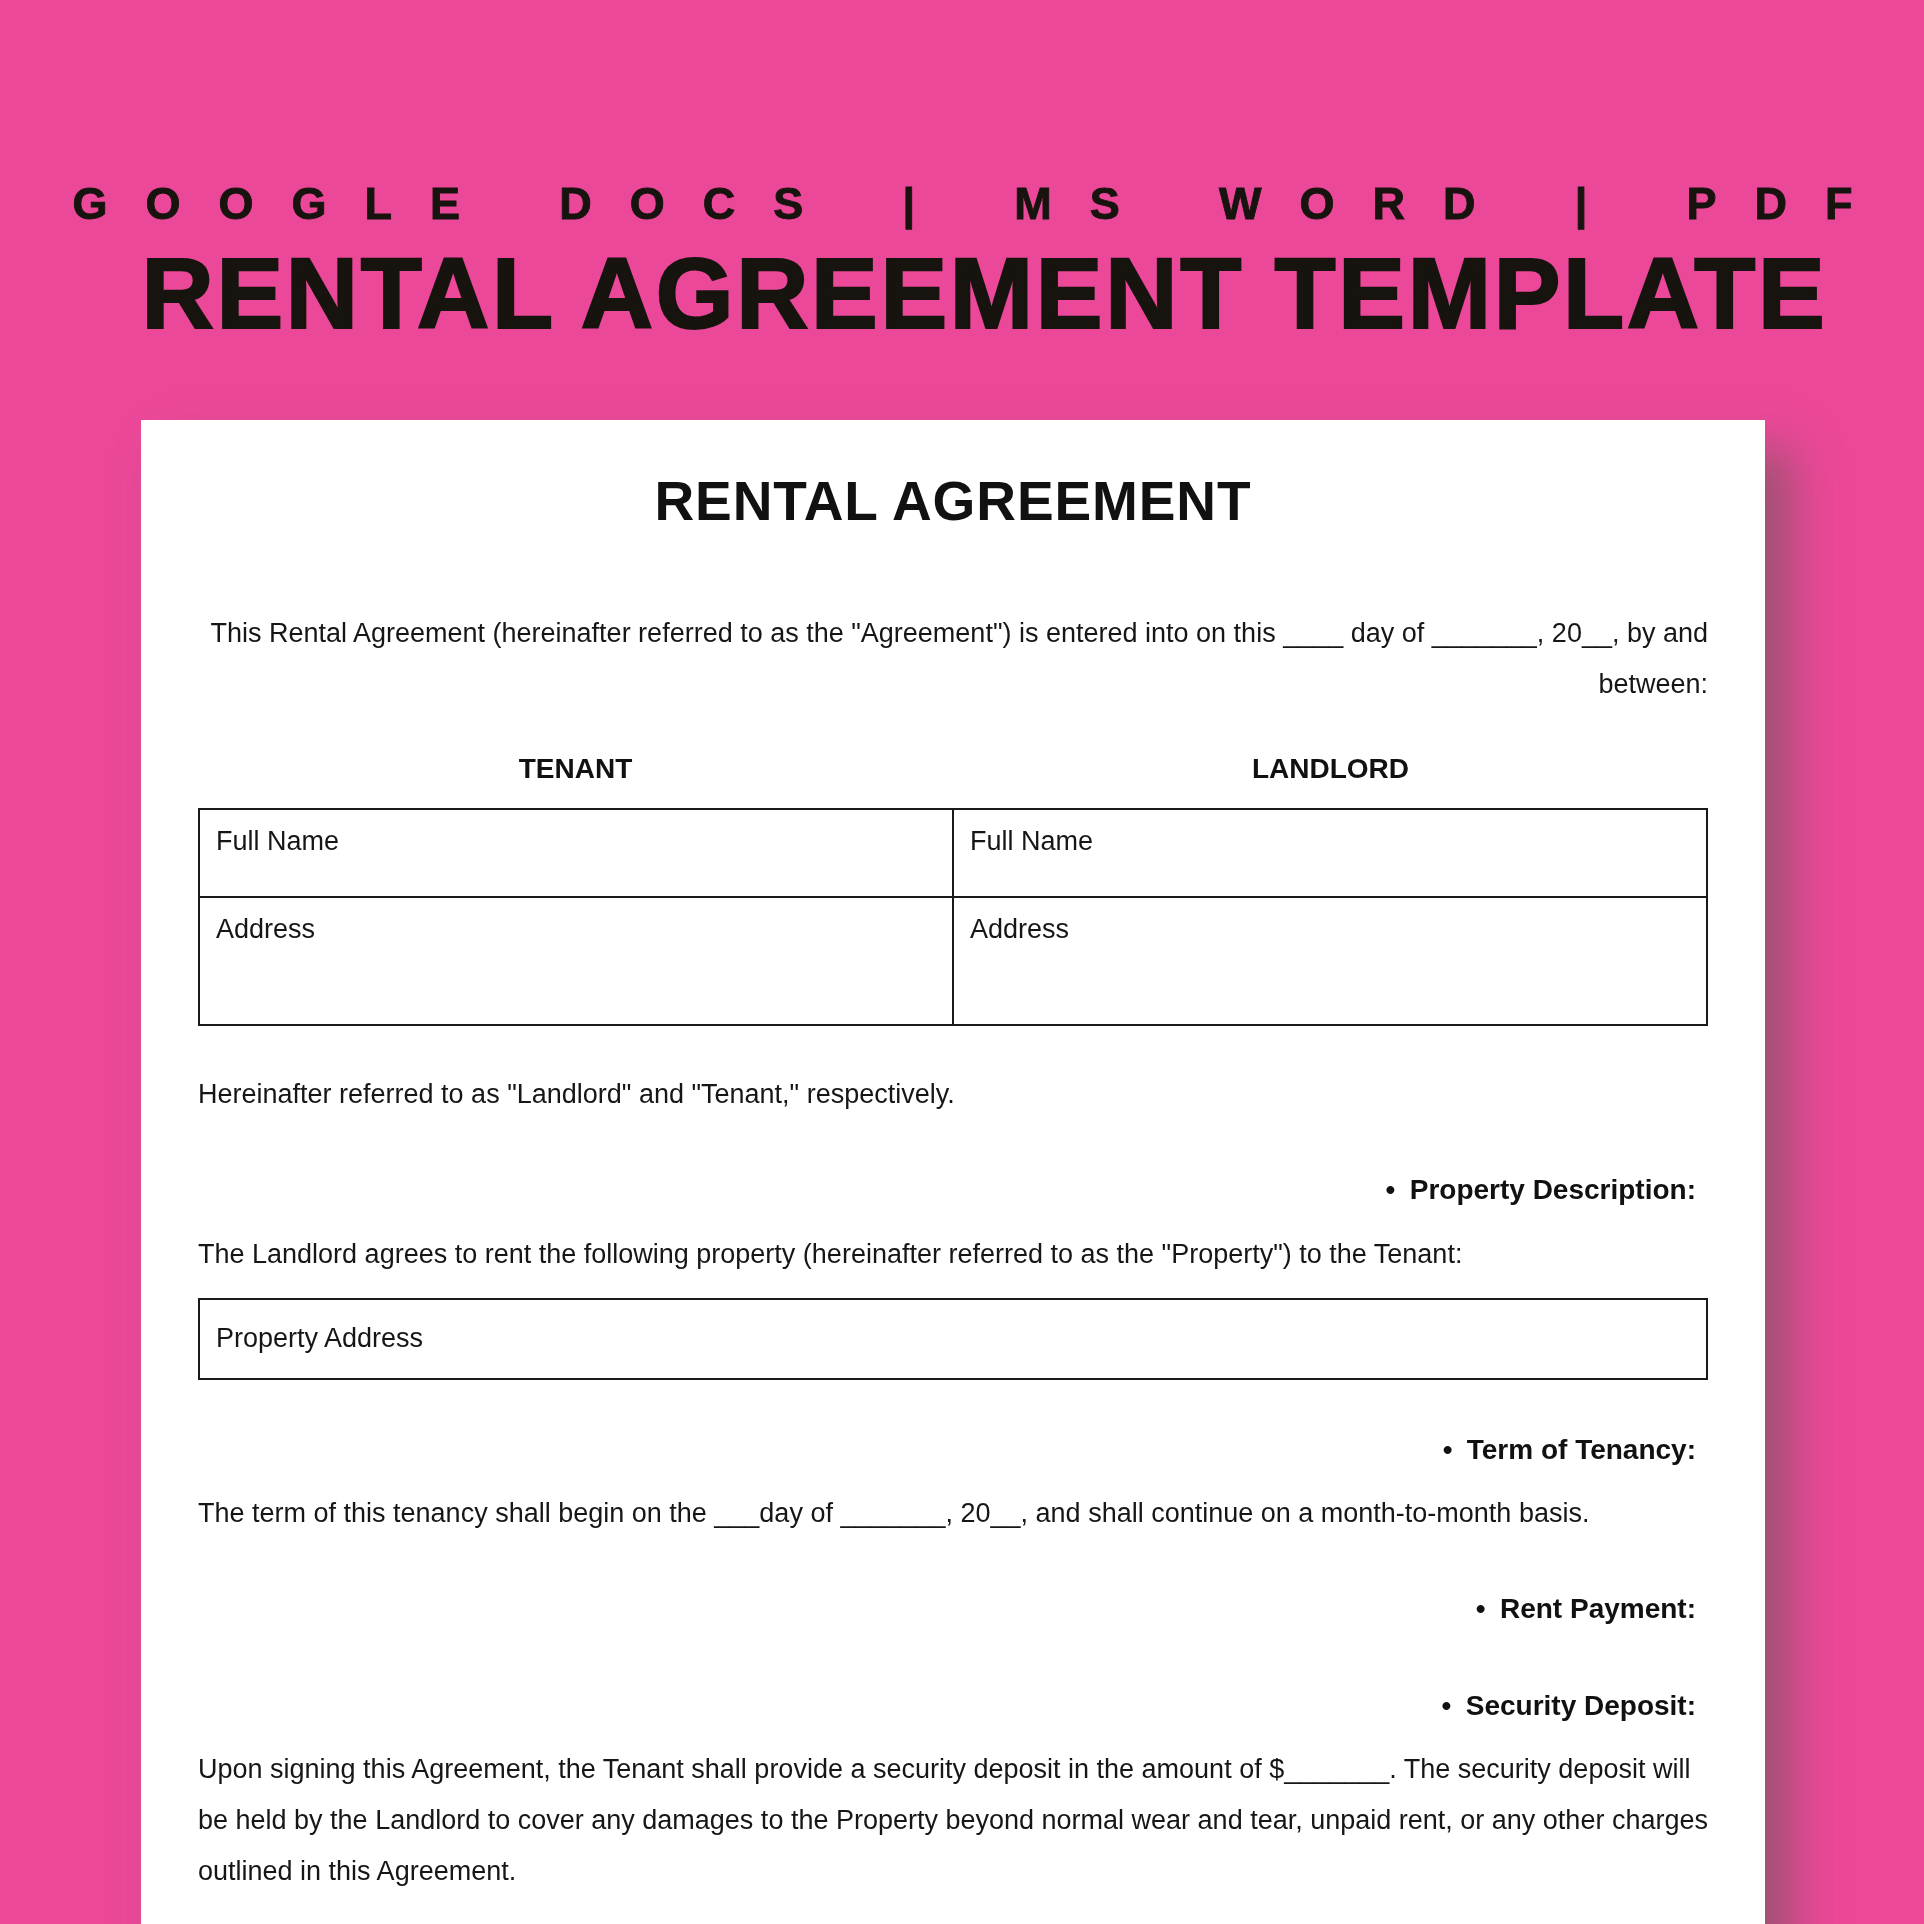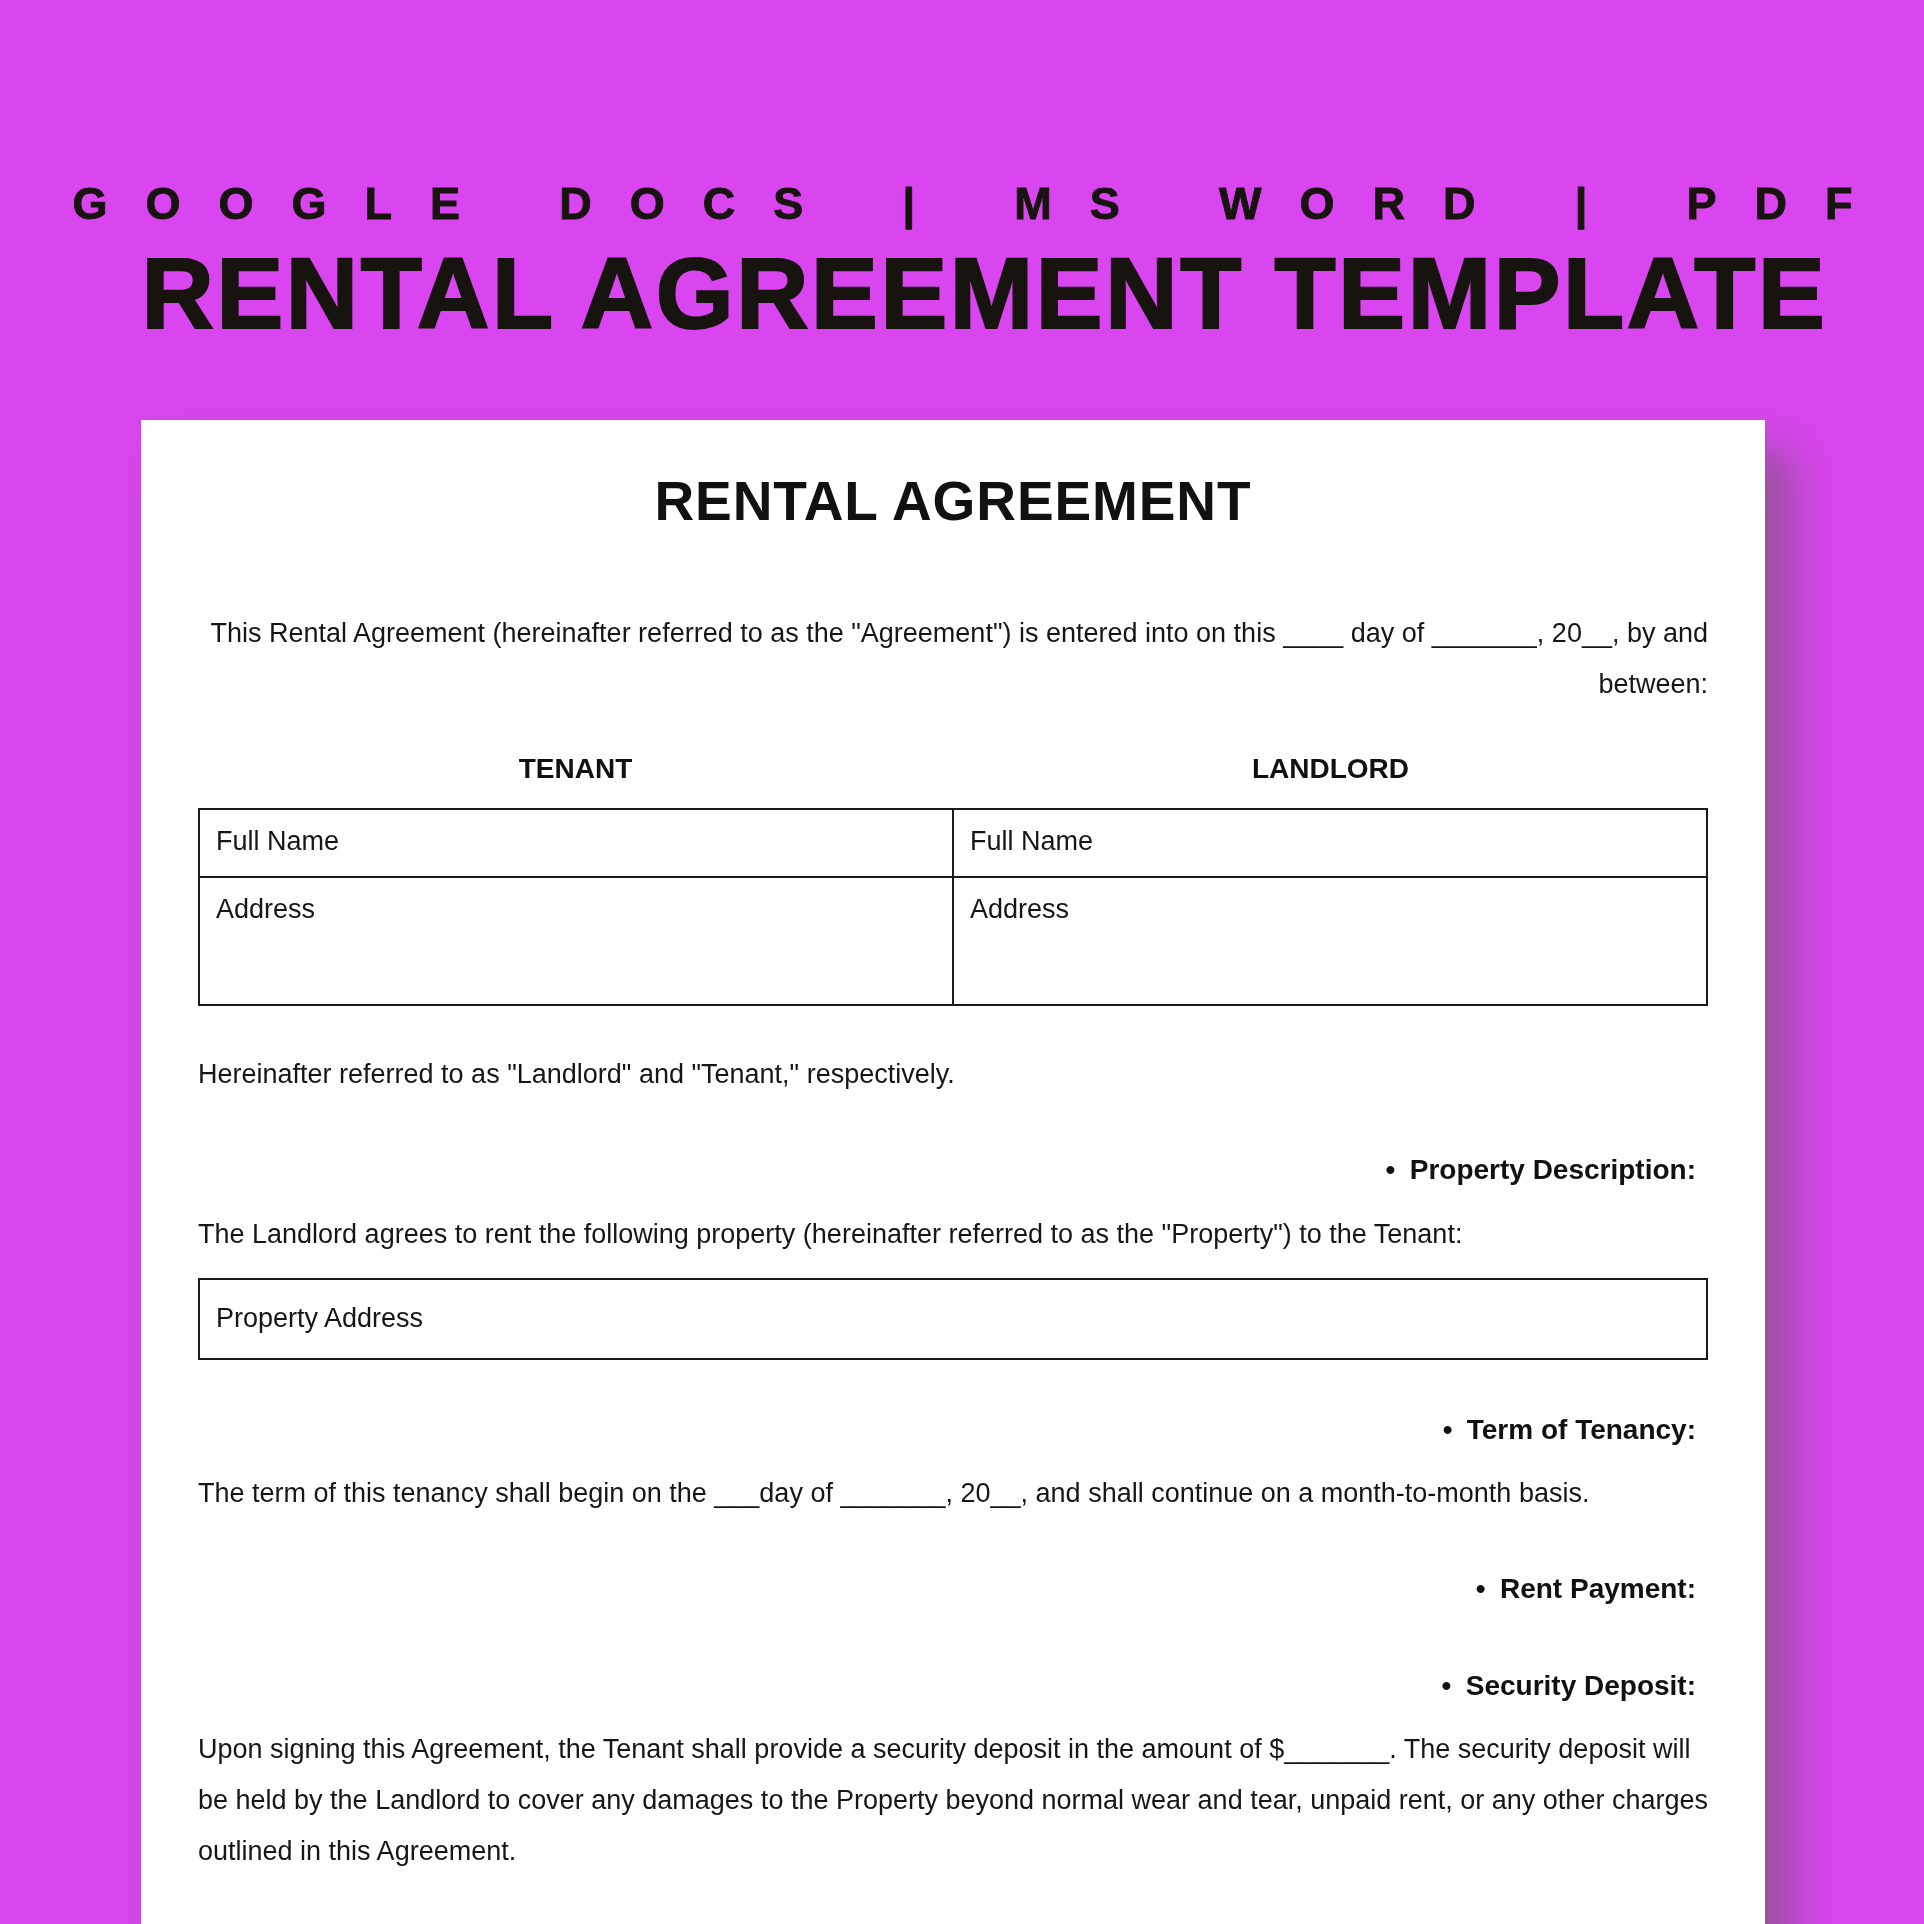"GOOGLE DOCS | MS WORD" .canvas { background: #d946ef -> #ec4899 }
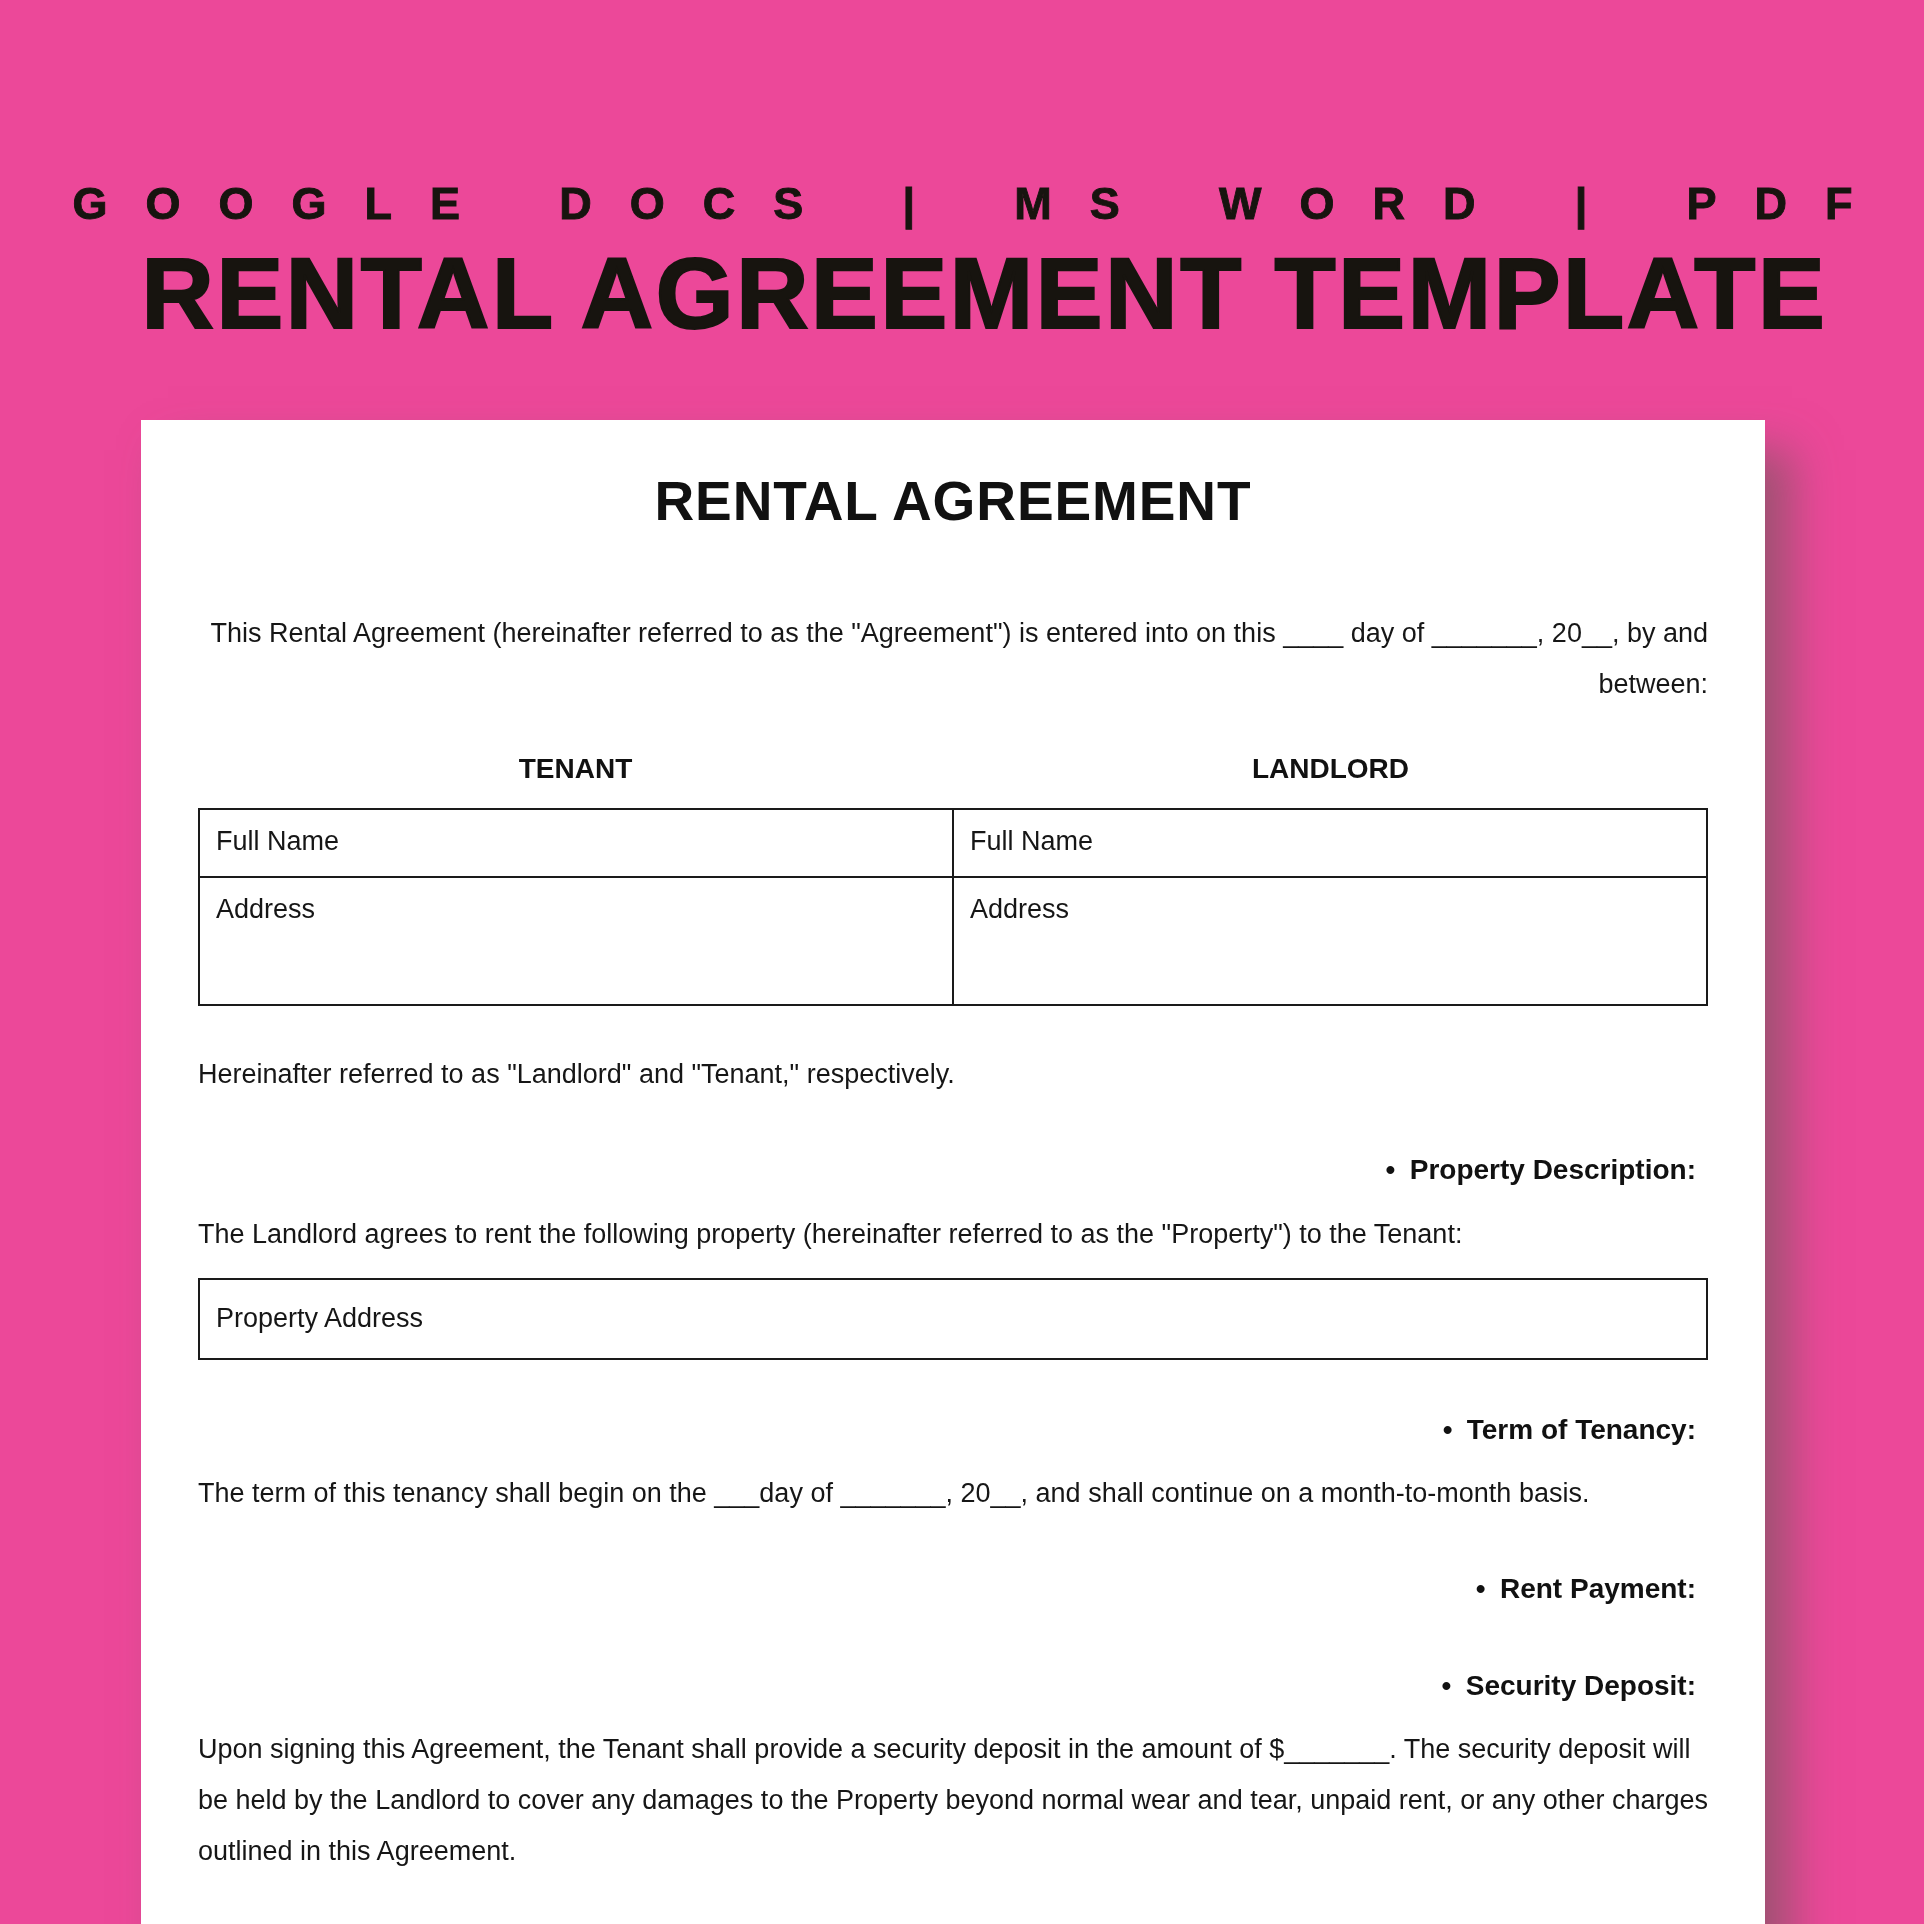"Full Name" tr.row-fullname td { height: 68px -> 88px }
